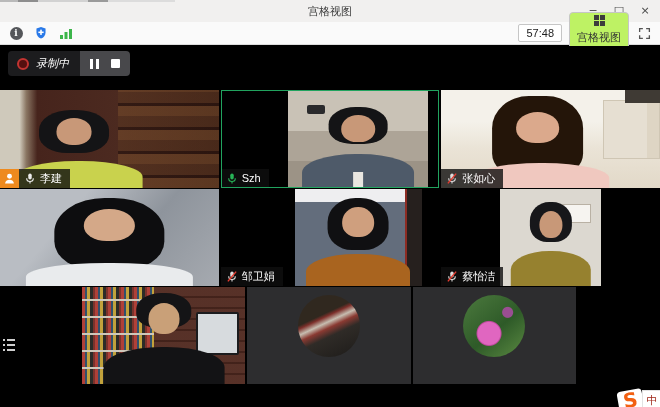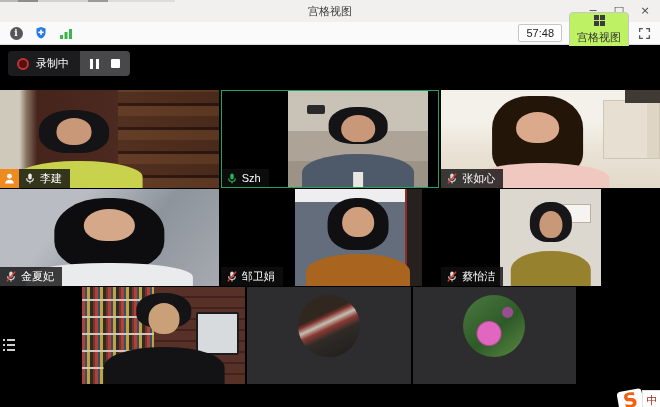"录制中" .rec-main { font-style: none -> italic }
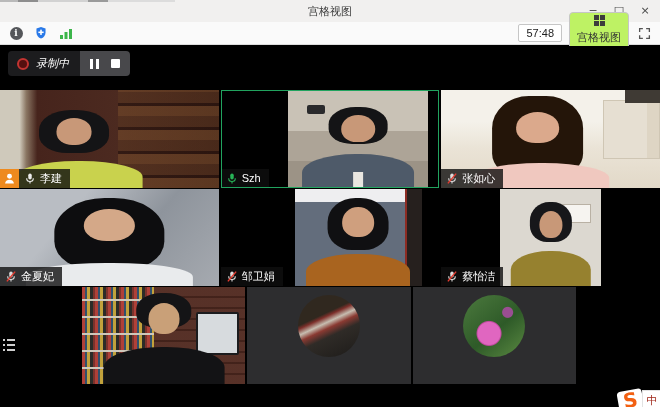"金夏妃" div.name-label { html: <div> <svg> <rect></rect> <path></path> <line></line> <line></line> </svg> <span>金夏妃</span> </div> -> none }
